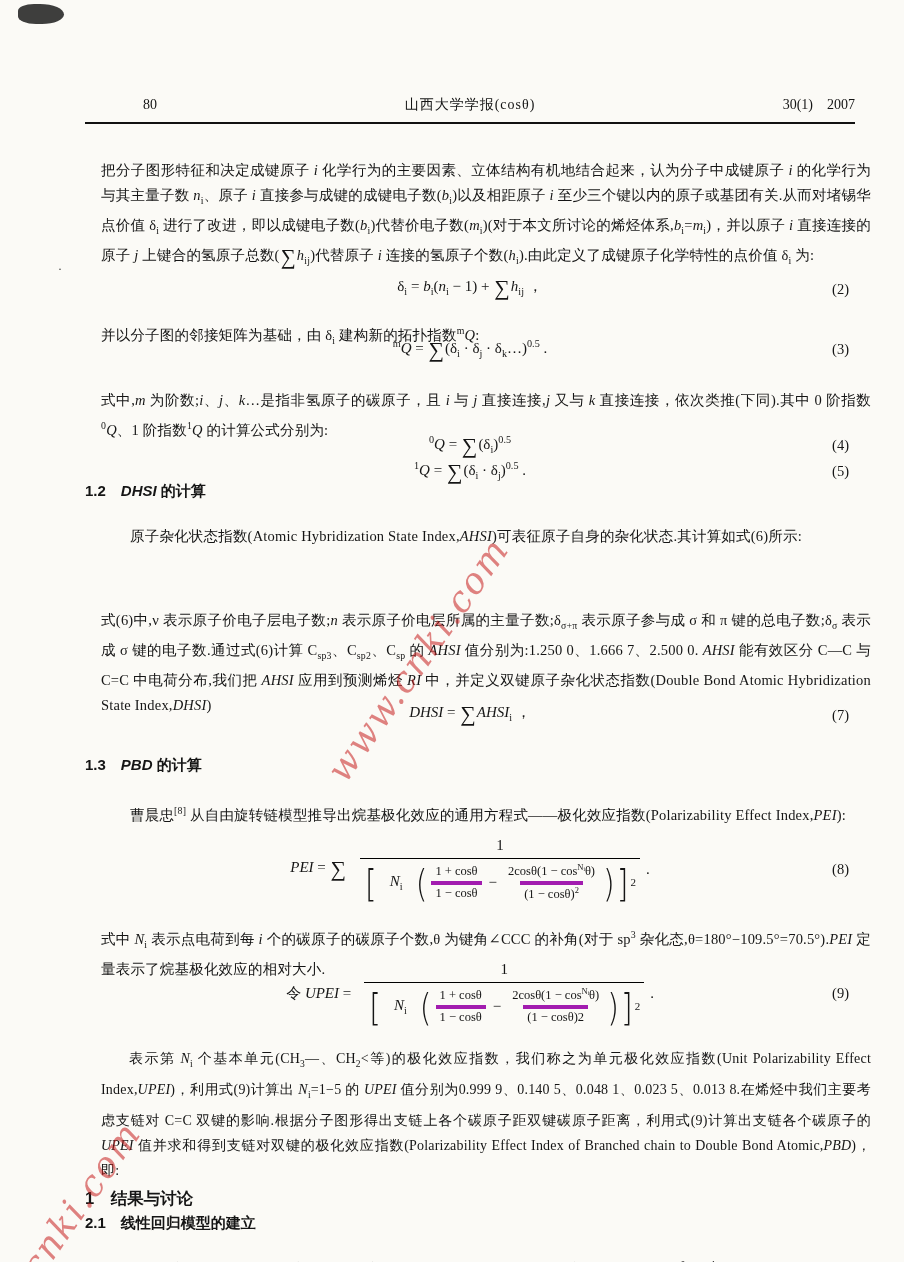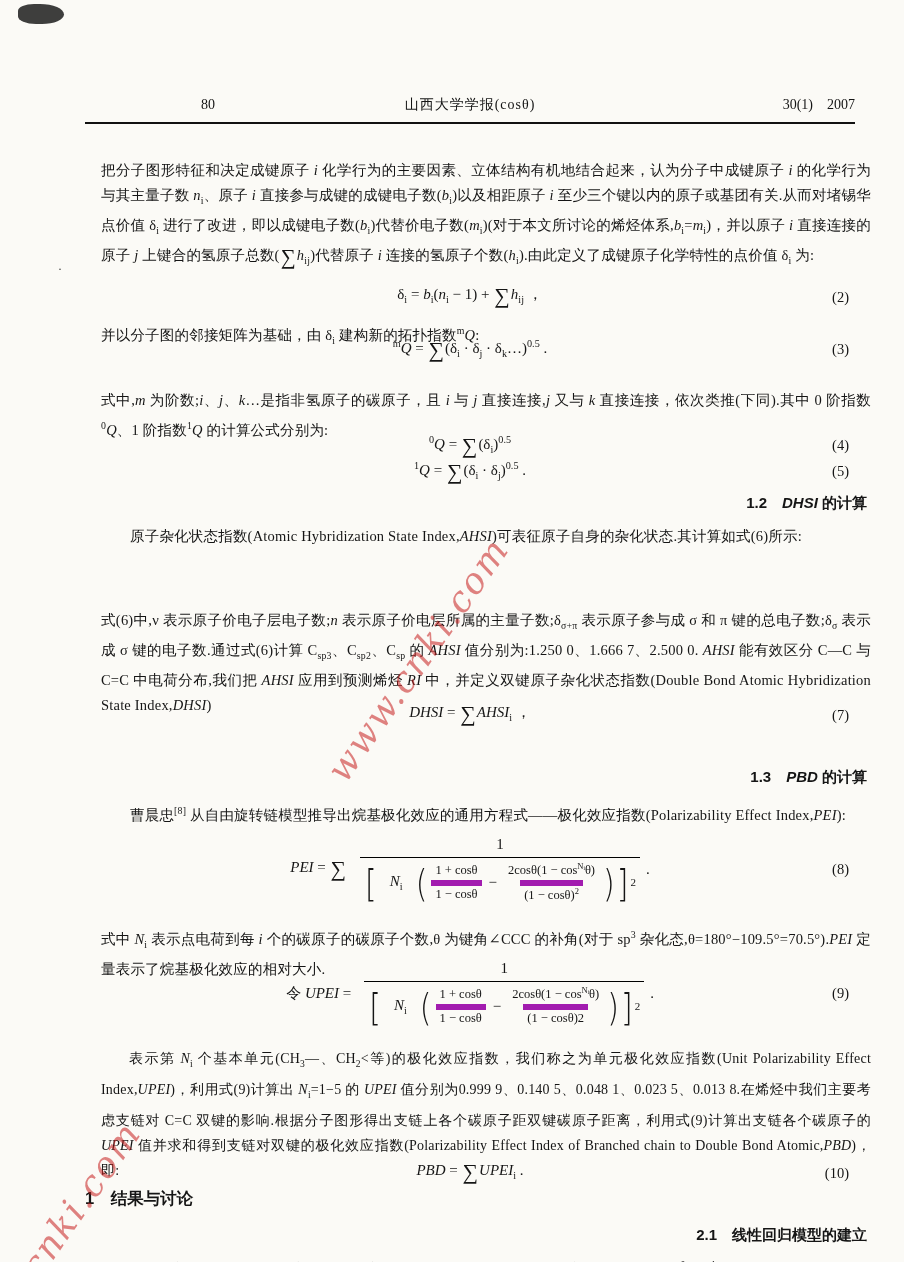"80" .page-num { text-align: right -> center }
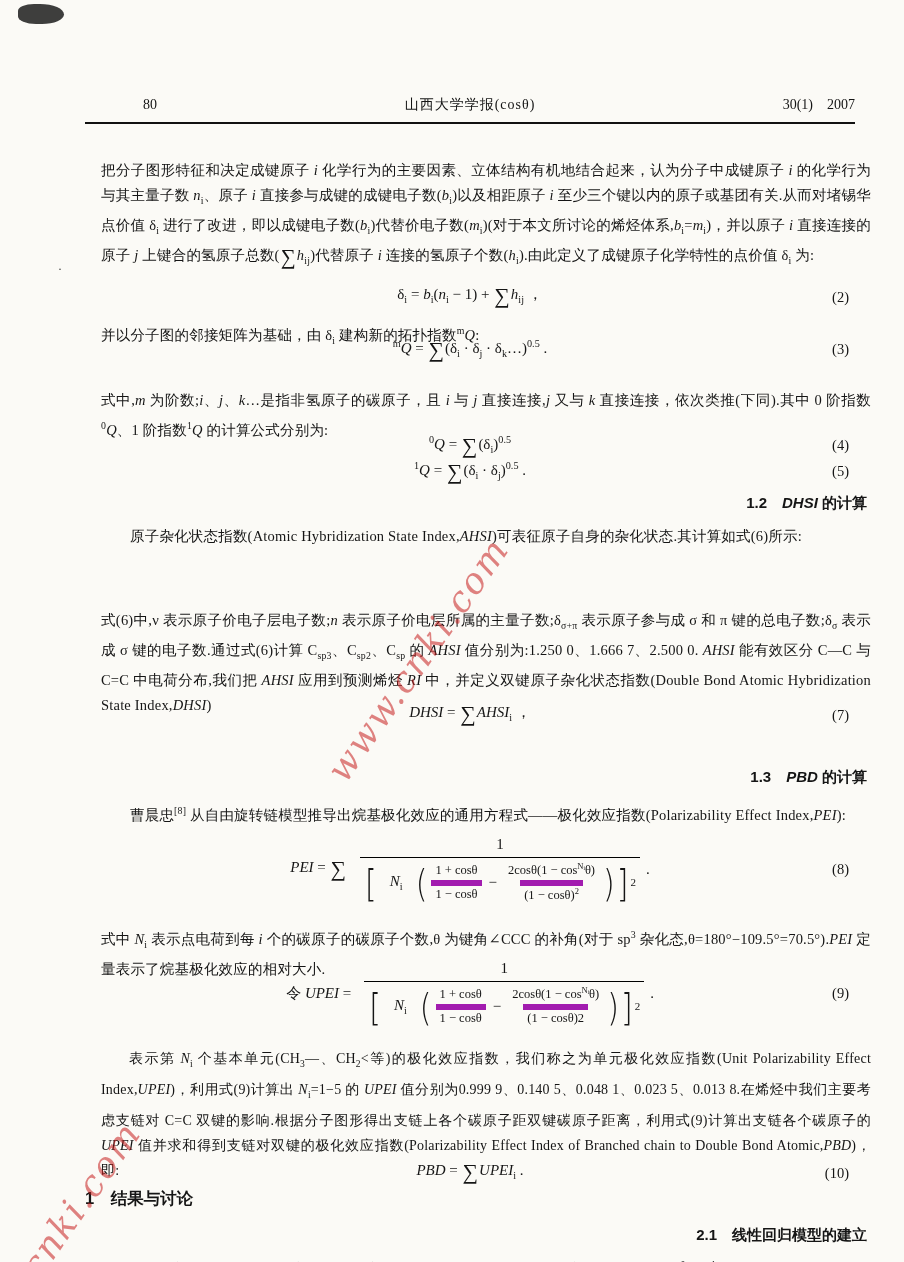"δi = bi(ni − 1)" div.equation { top: 280px -> 272px }
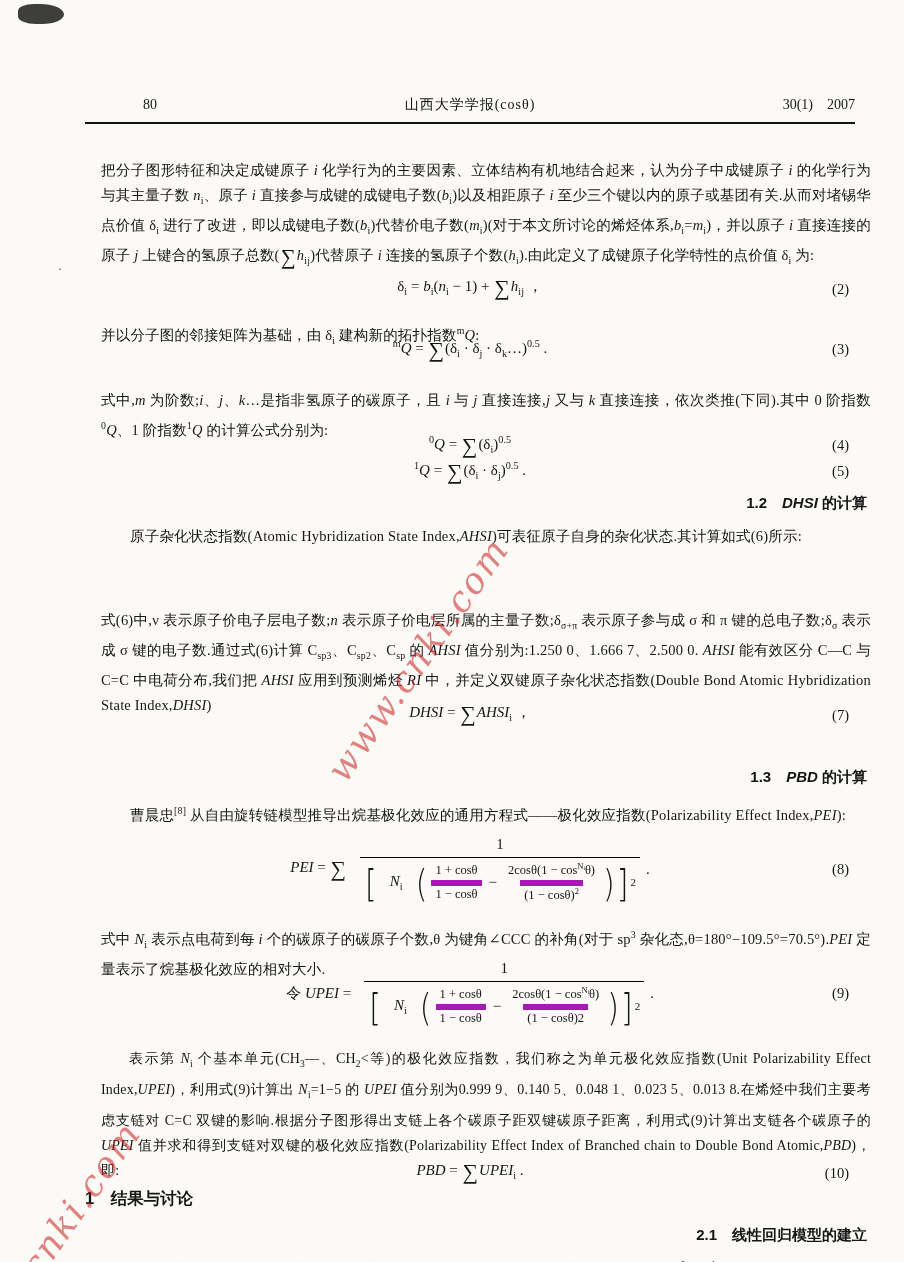"1.2 DHSI 的计算" .subheading { margin: 12px -> 0; text-align: right -> none }
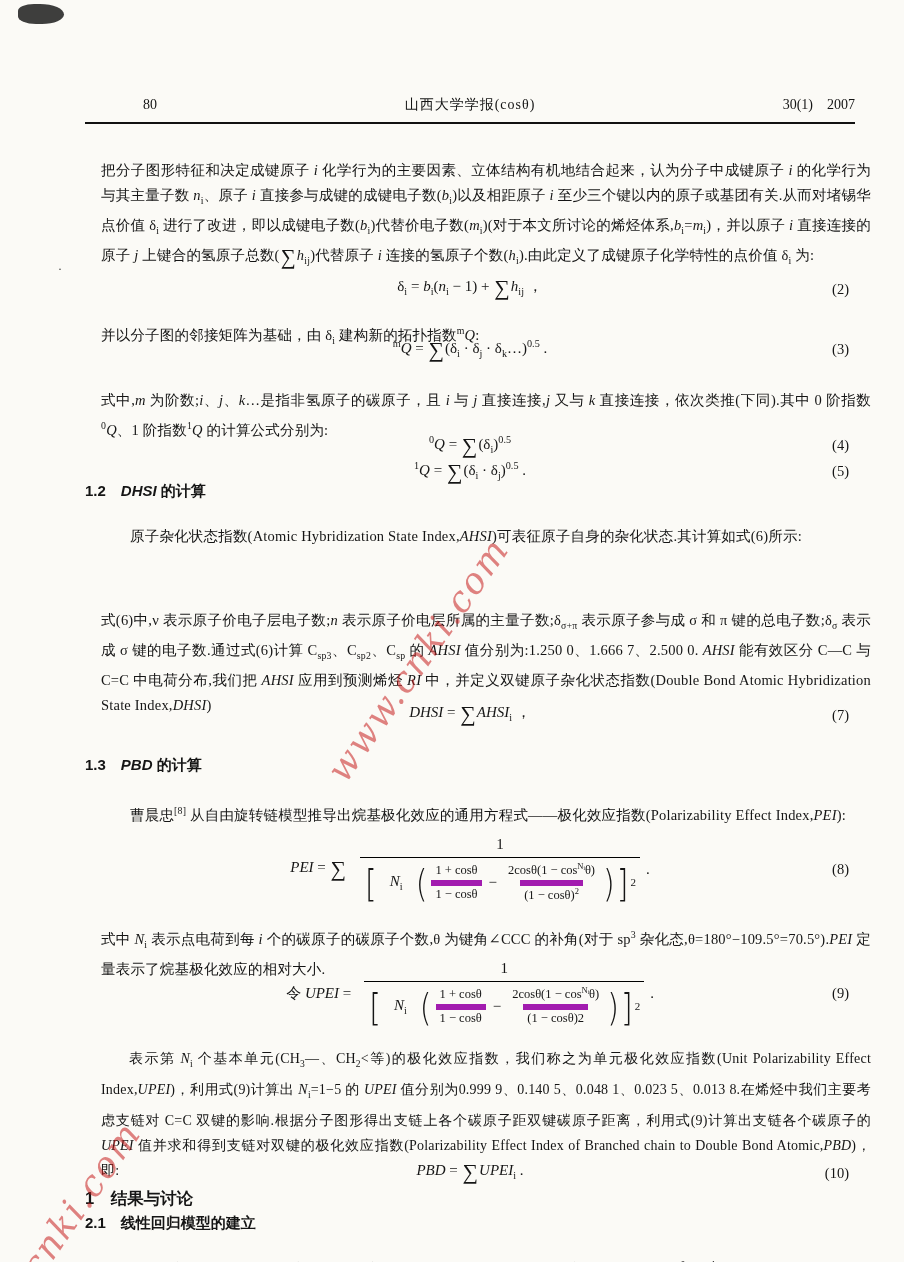"1 − cosθ" .fd { border-top: 6px solid #a21caf -> 4px solid #a21caf }
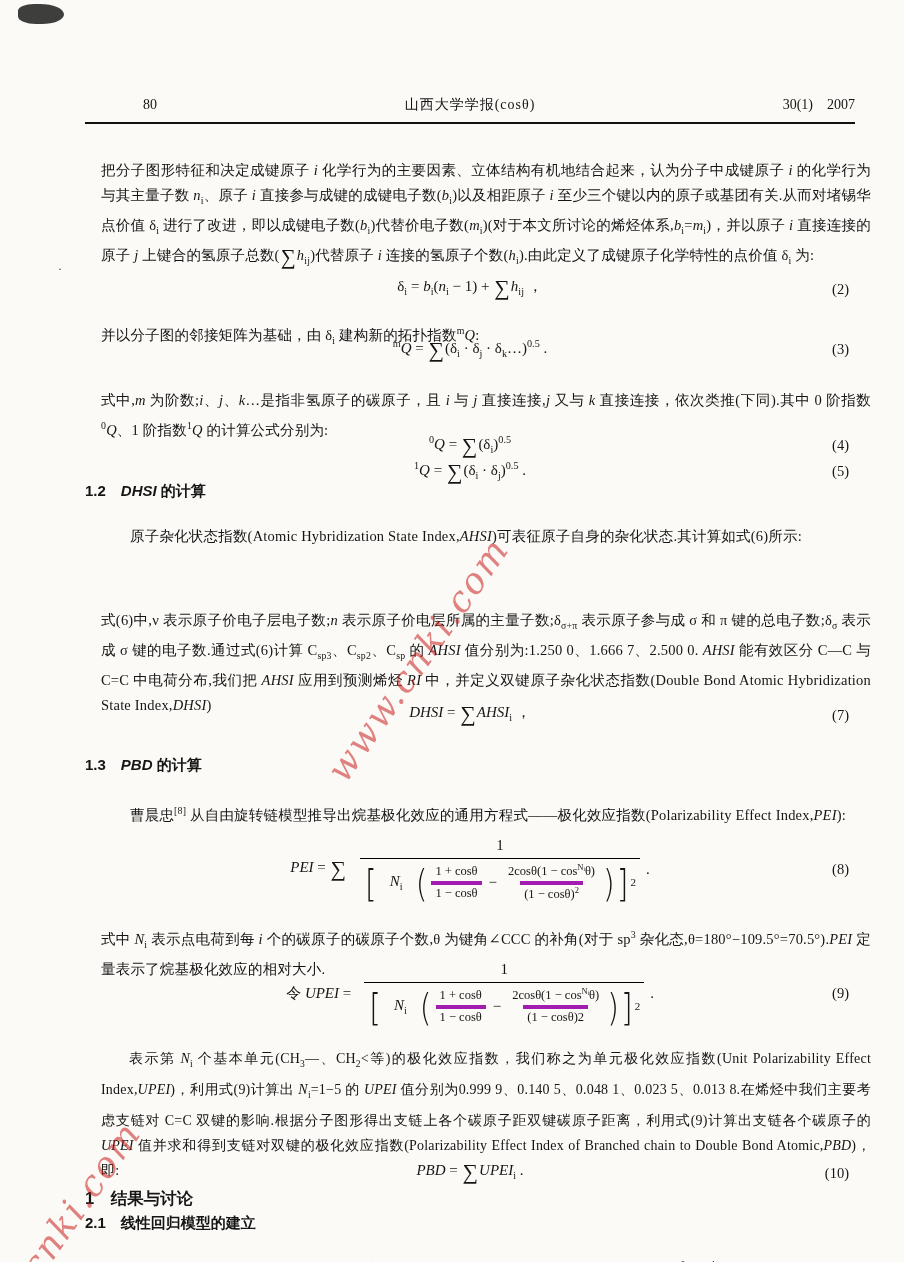"PBD = ∑UPEIi ." div.equation { html: <div> <span><i>PBD</i> = <span>∑</span><i>UPEI</i><sub>i</sub> .</span> <span>(10)</span> </div> -> none }
